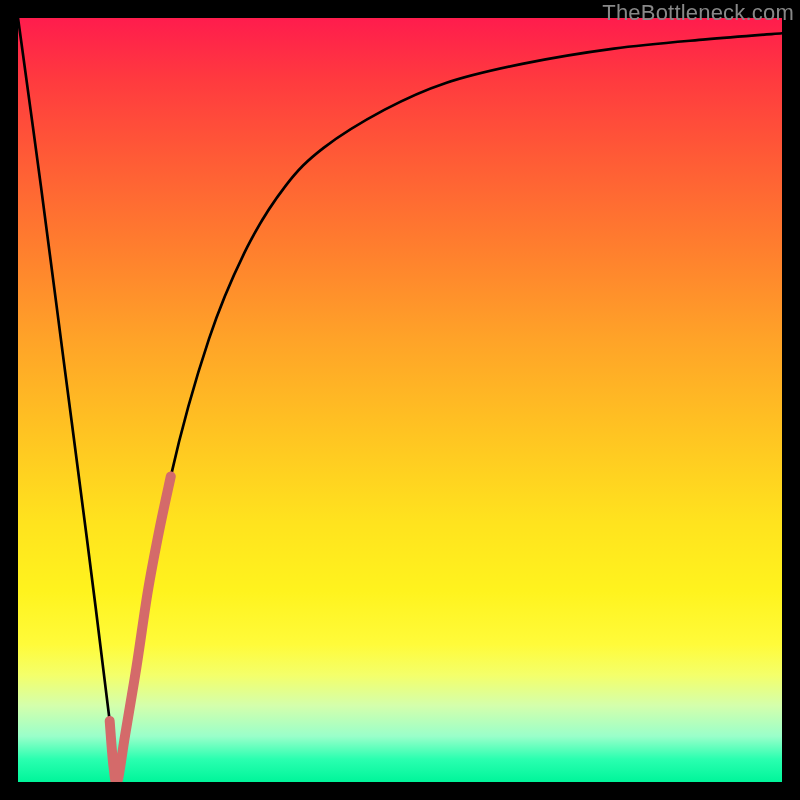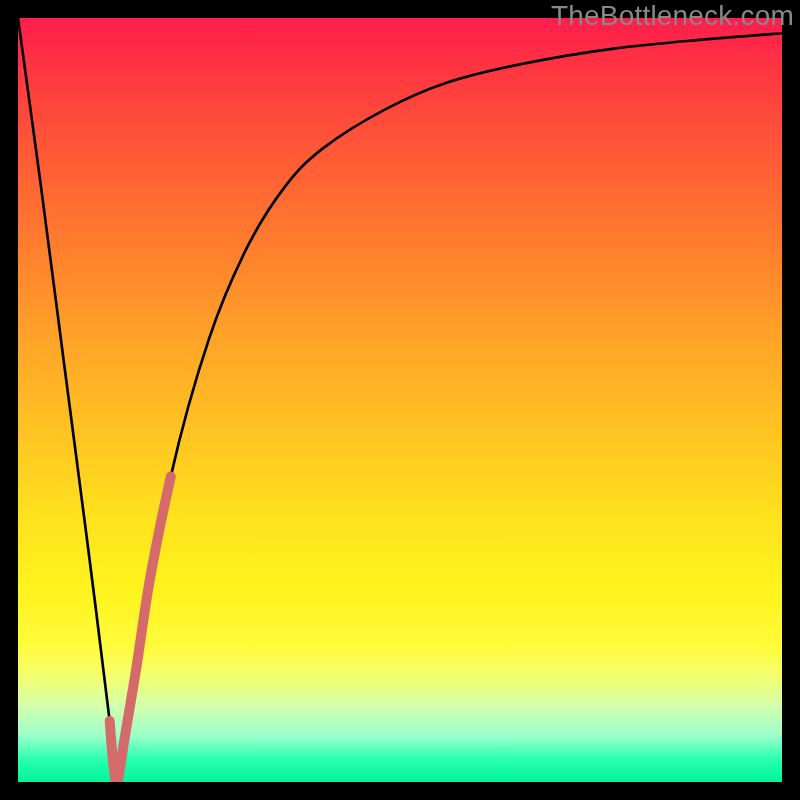"TheBottleneck.com" .watermark { font-size: 28px -> 22px }
